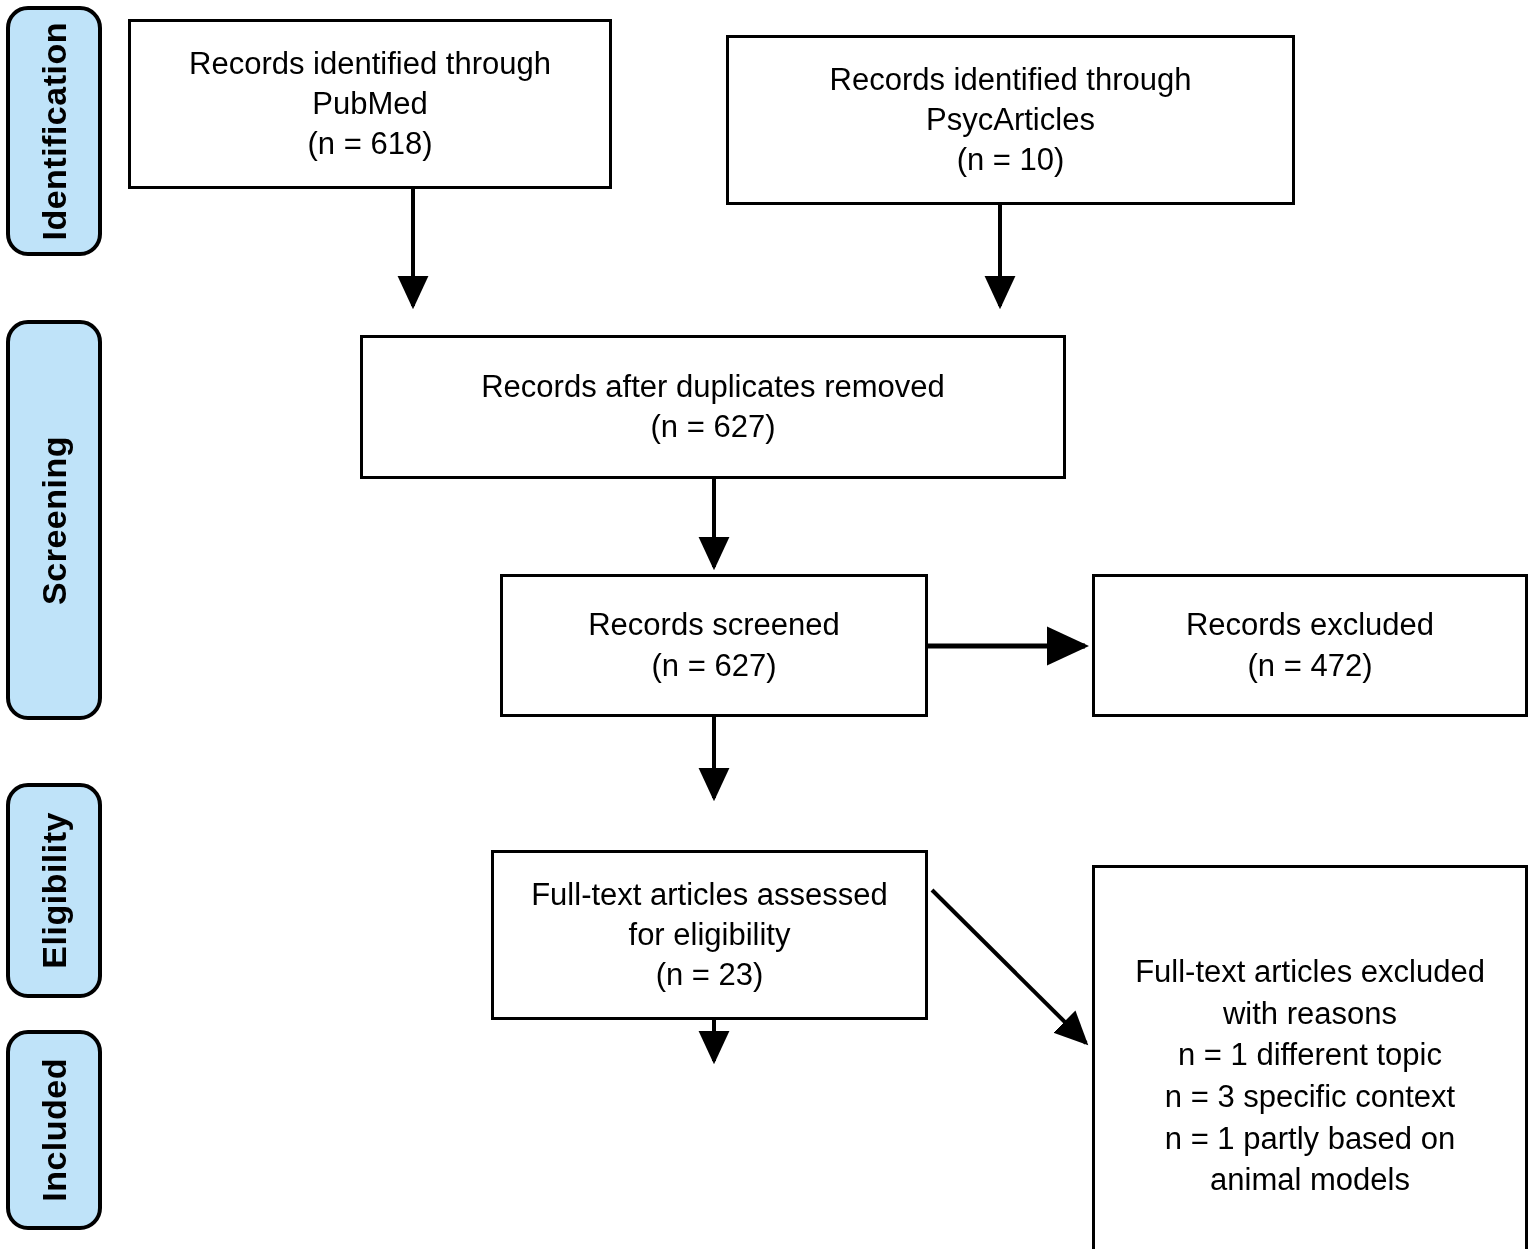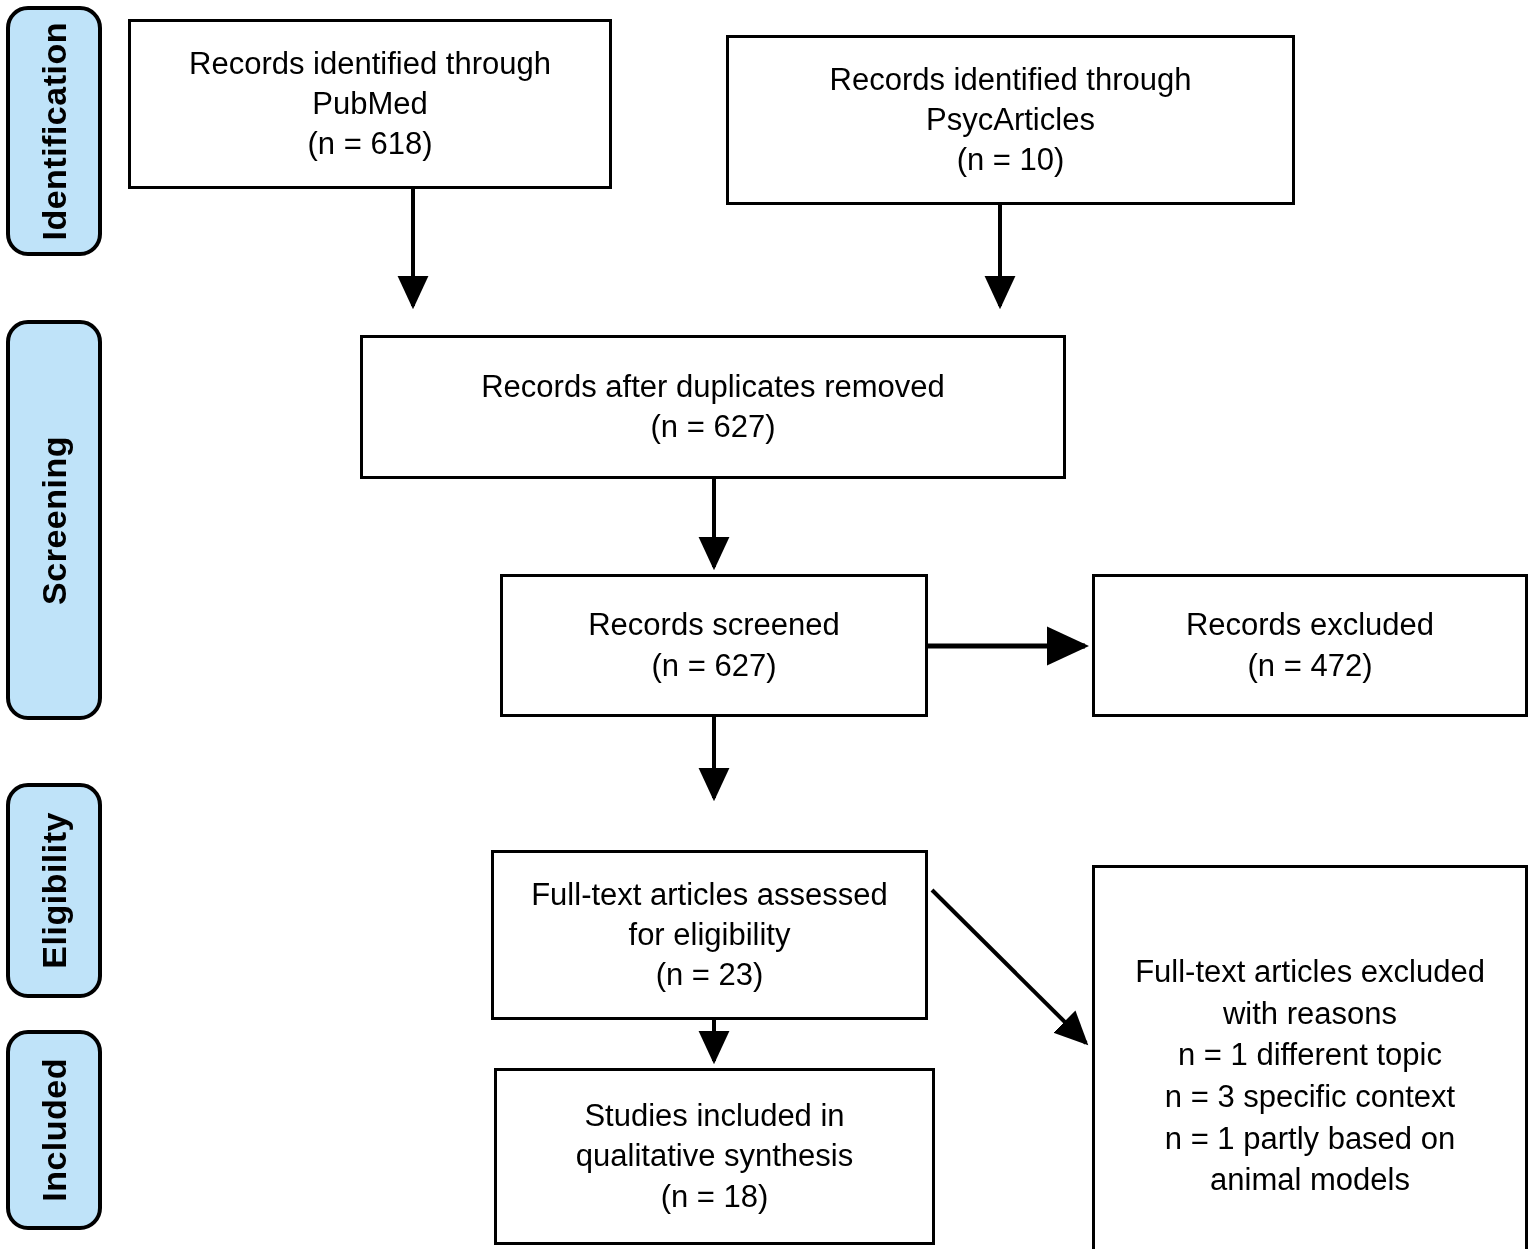"Studies included in" div.flow-box { html: <div> <span>Studies included in qualitative synthesis (n = 18)</span> </div> -> none }
